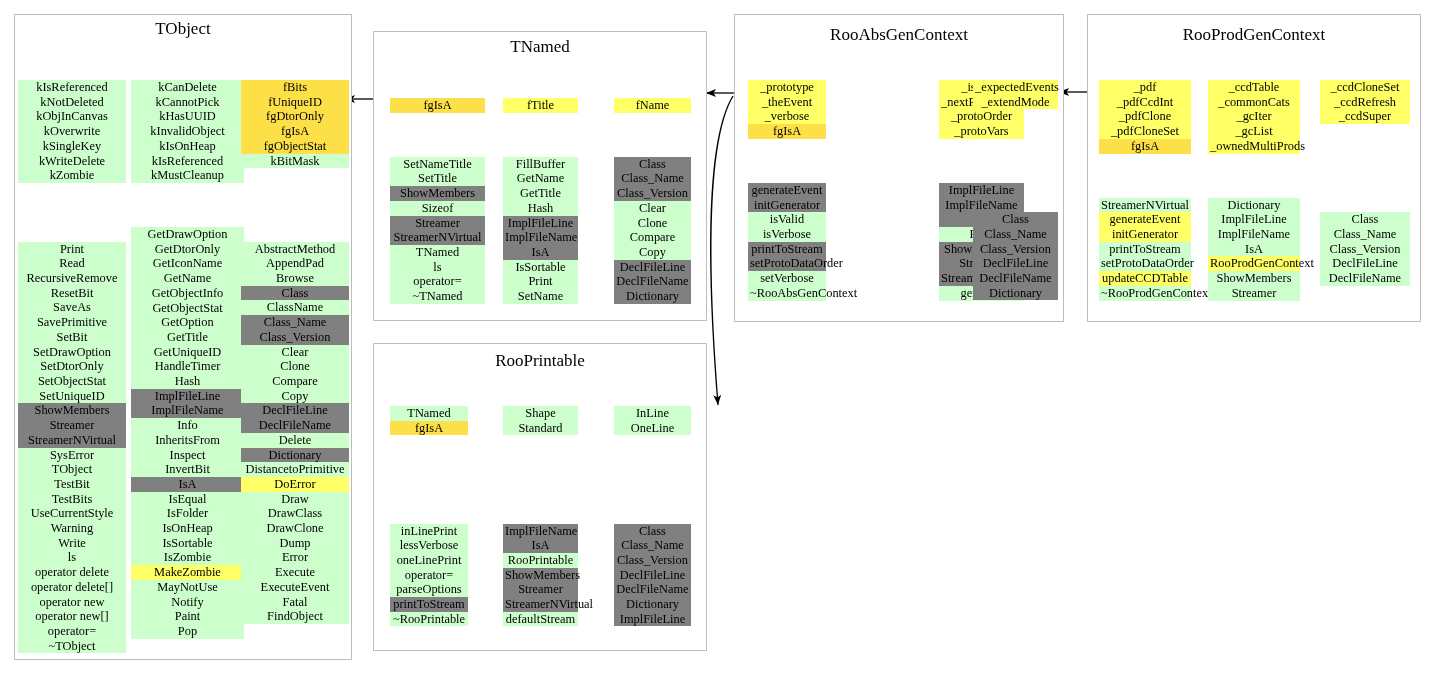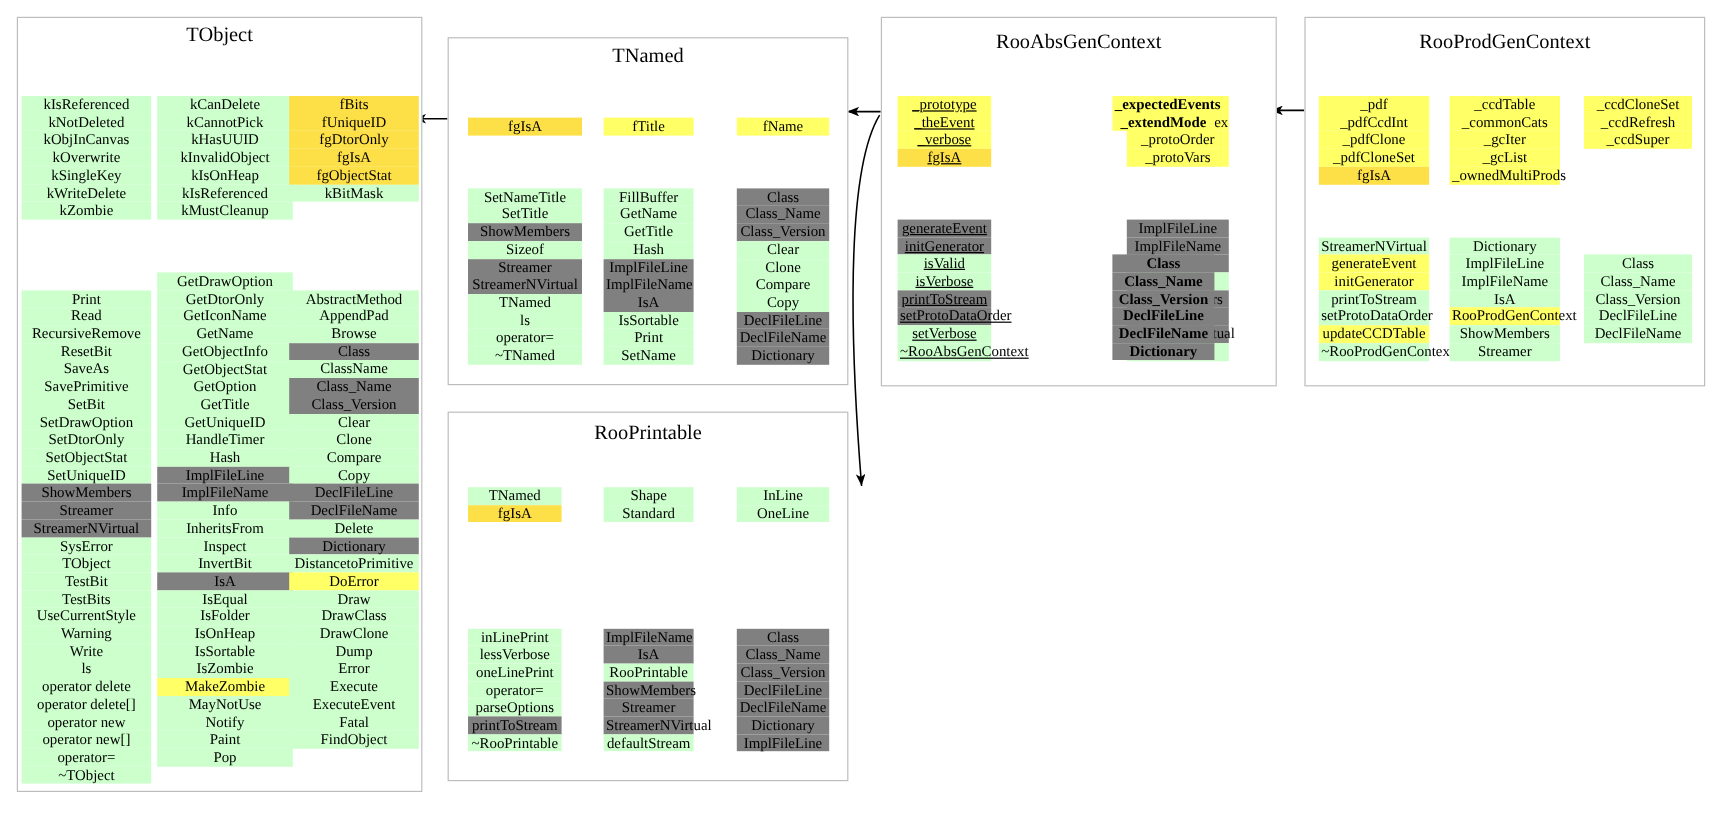"_prototype" div.col { text-decoration: underline -> none }
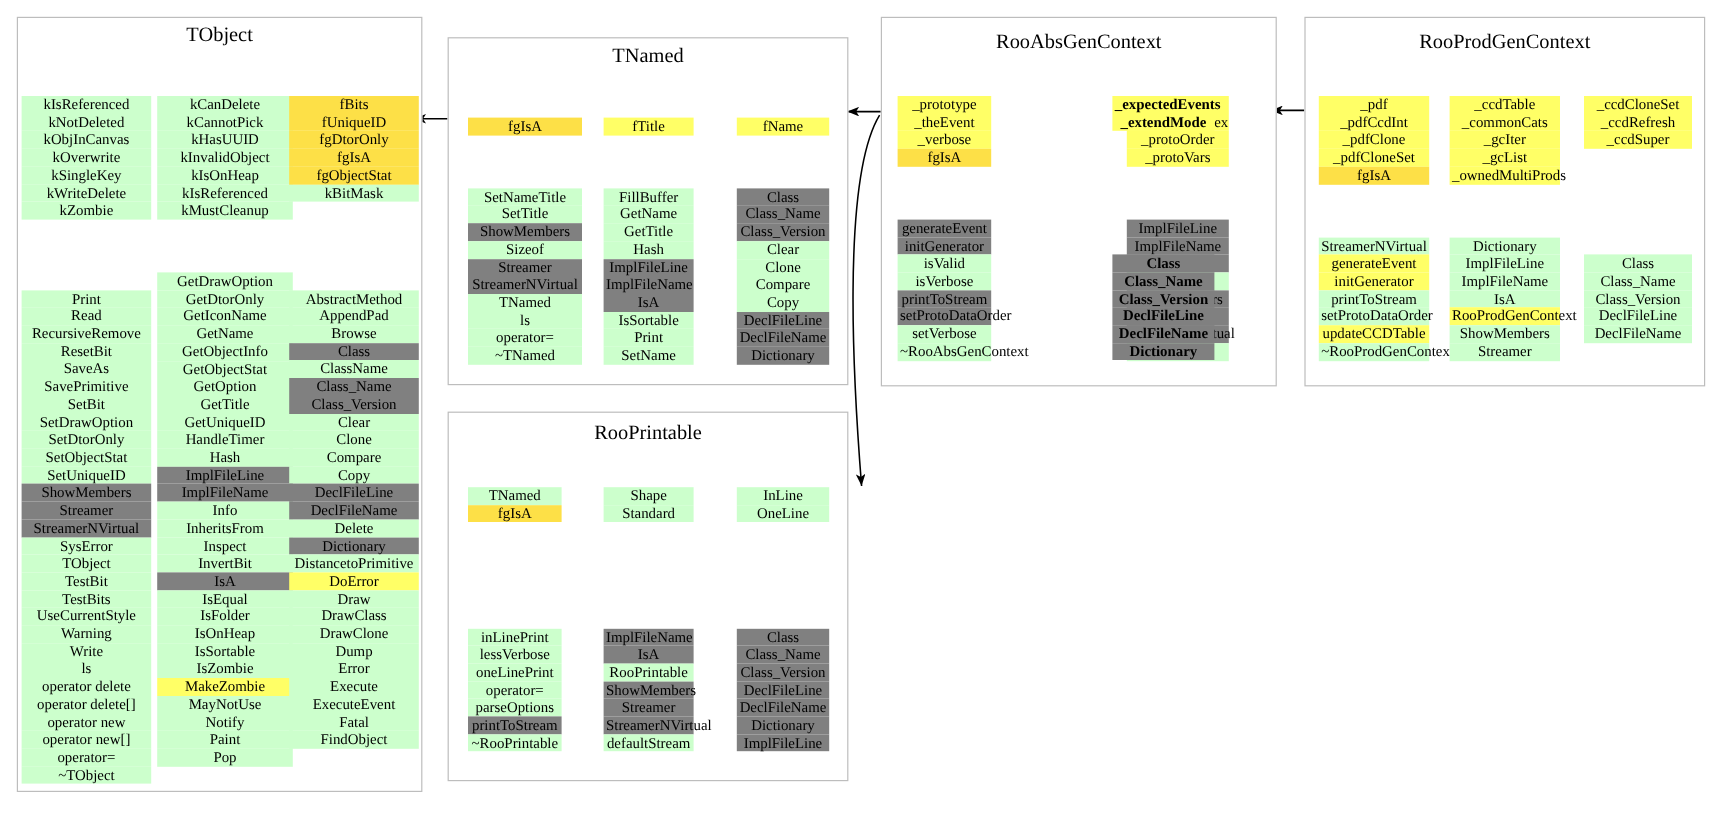"_expectedEvents" div.col { font-weight: bold -> none; left: 927px -> 973px }
